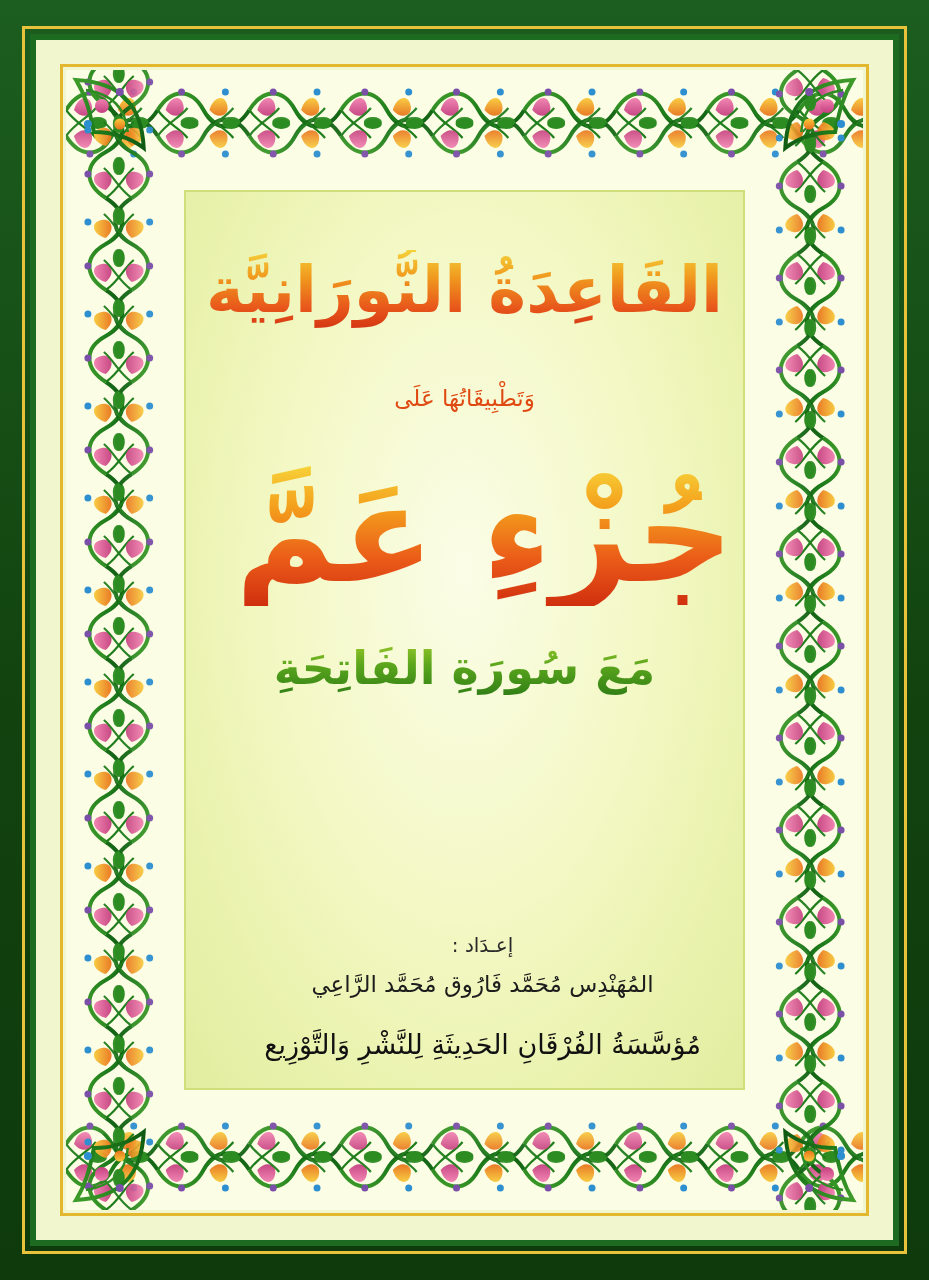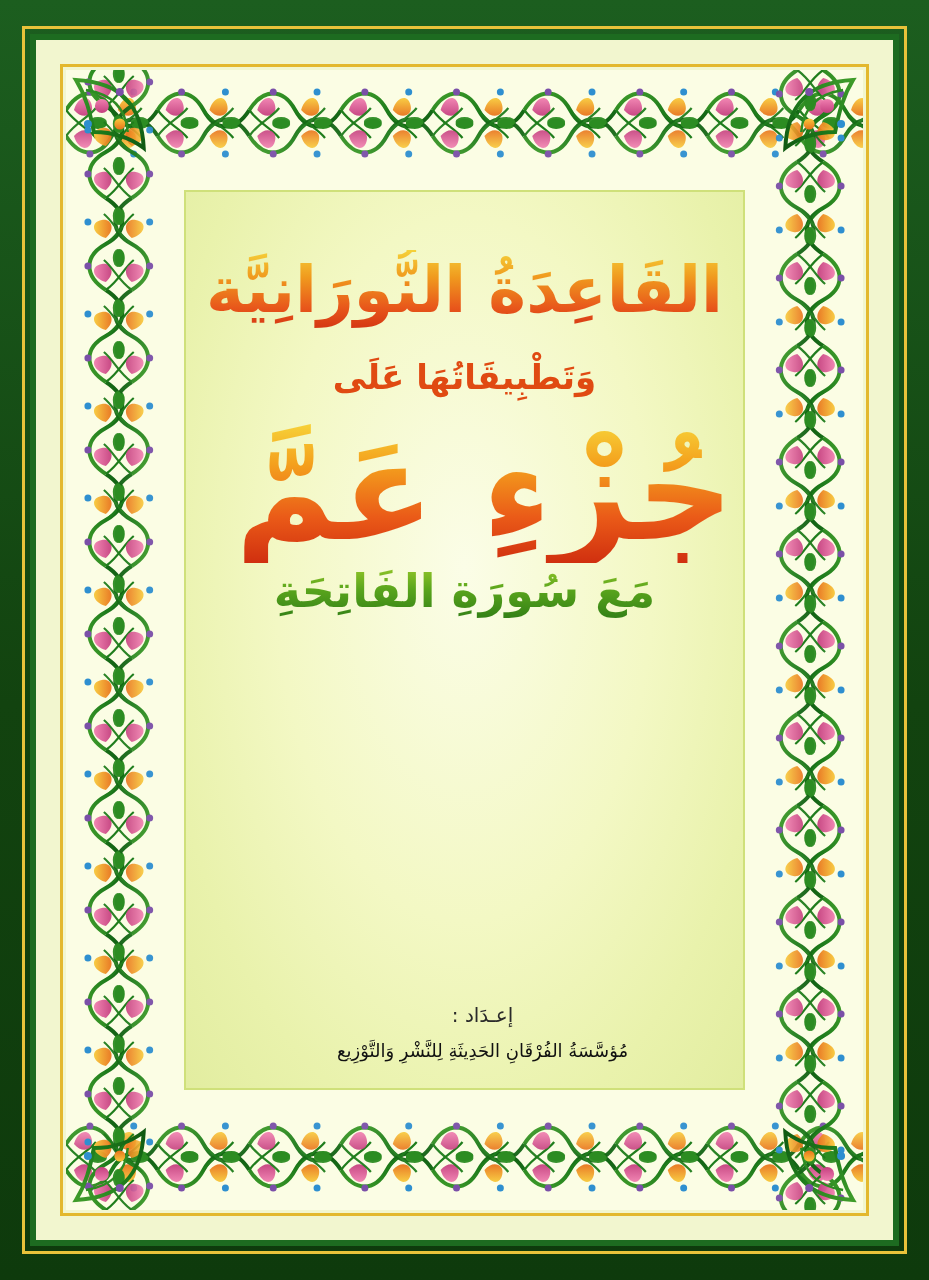"القَاعِدَةُ النُّورَانِيَّة" .field { gap: none -> 28px }
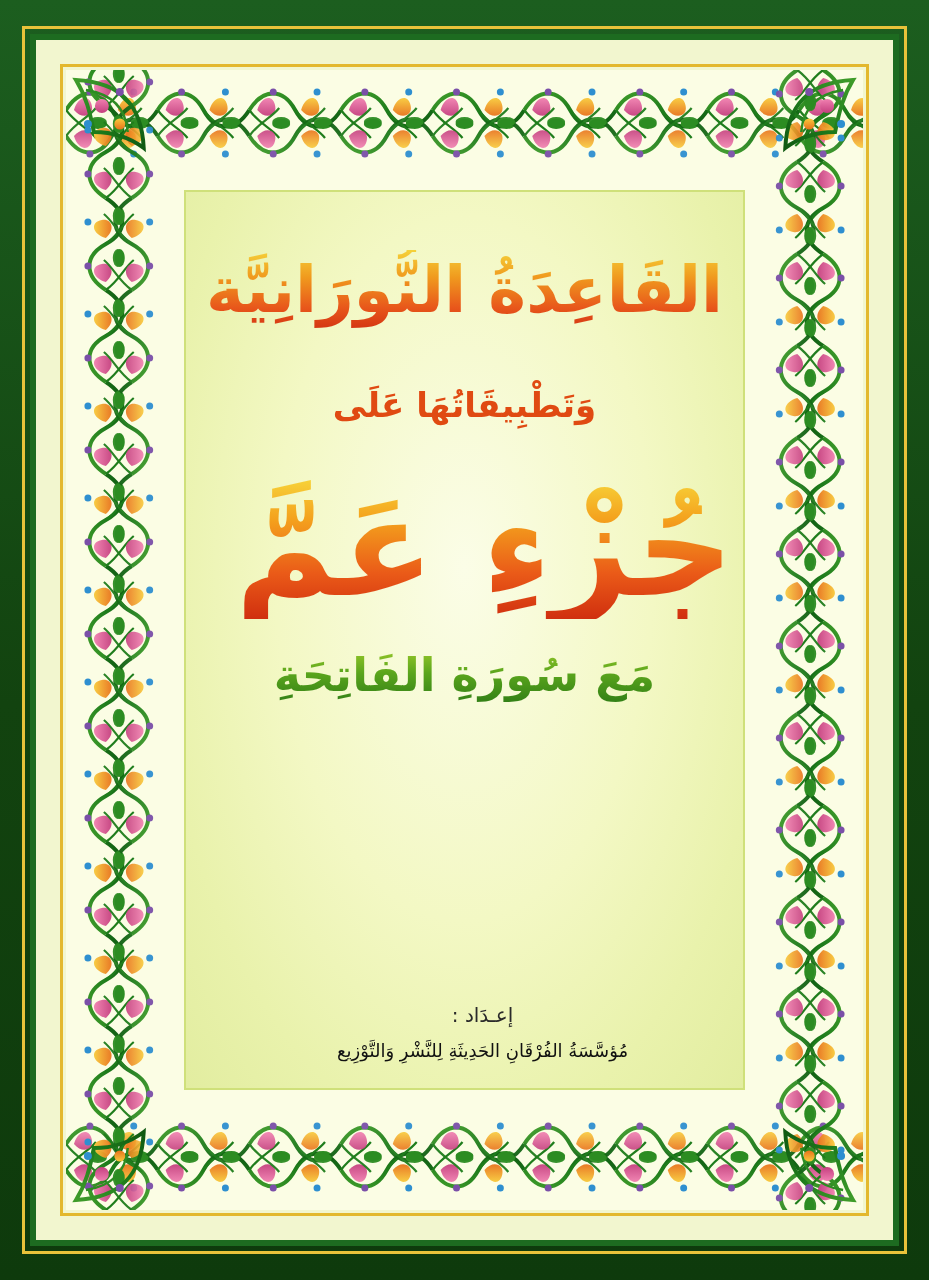"وَتَطْبِيقَاتُهَا عَلَى" .subtitle-1 { font-size: 34px -> 23px; font-weight: bold -> normal }
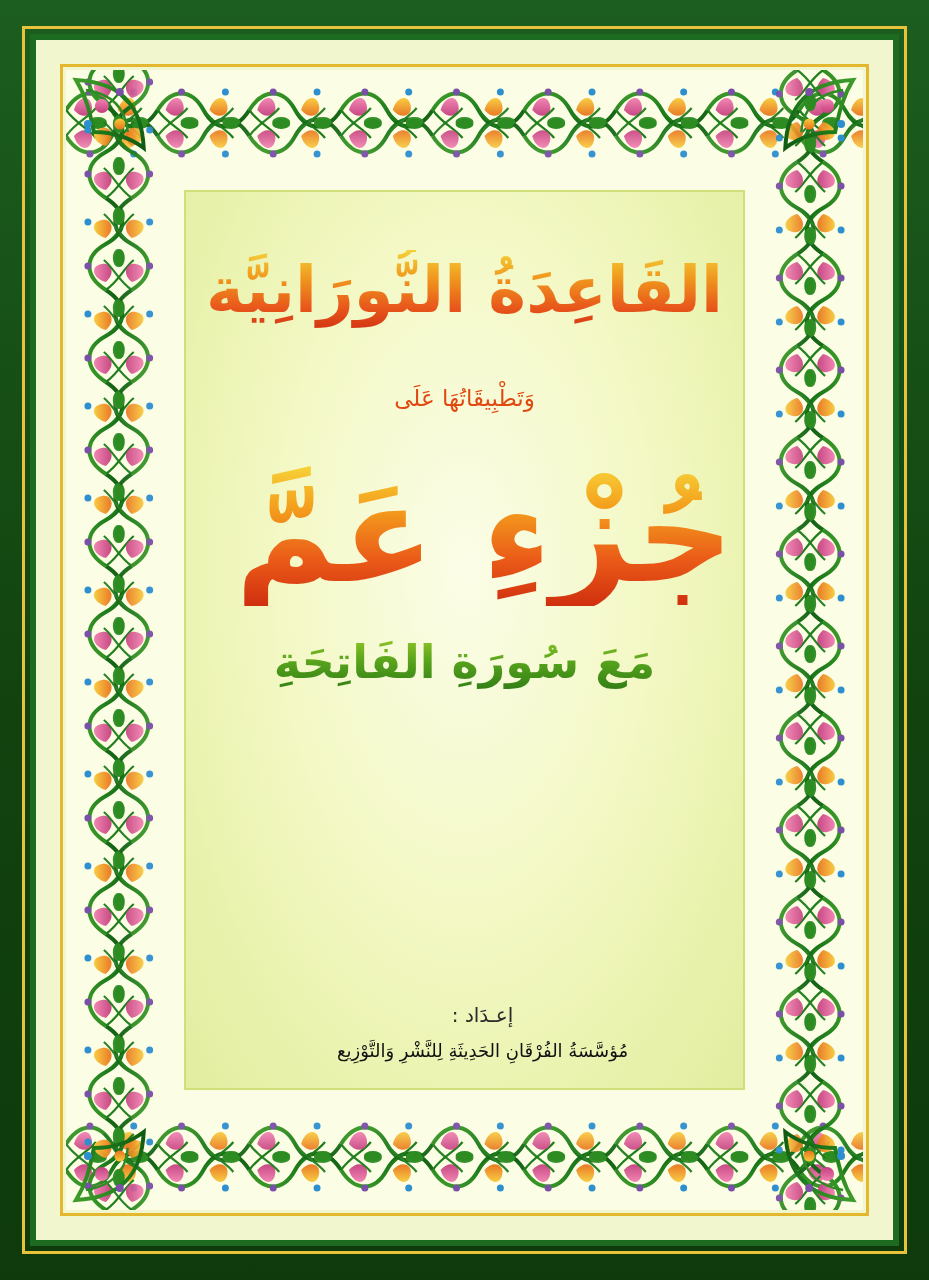"مَعَ سُورَةِ الفَاتِحَةِ" .subtitle-2 { margin-top: none -> 6px }
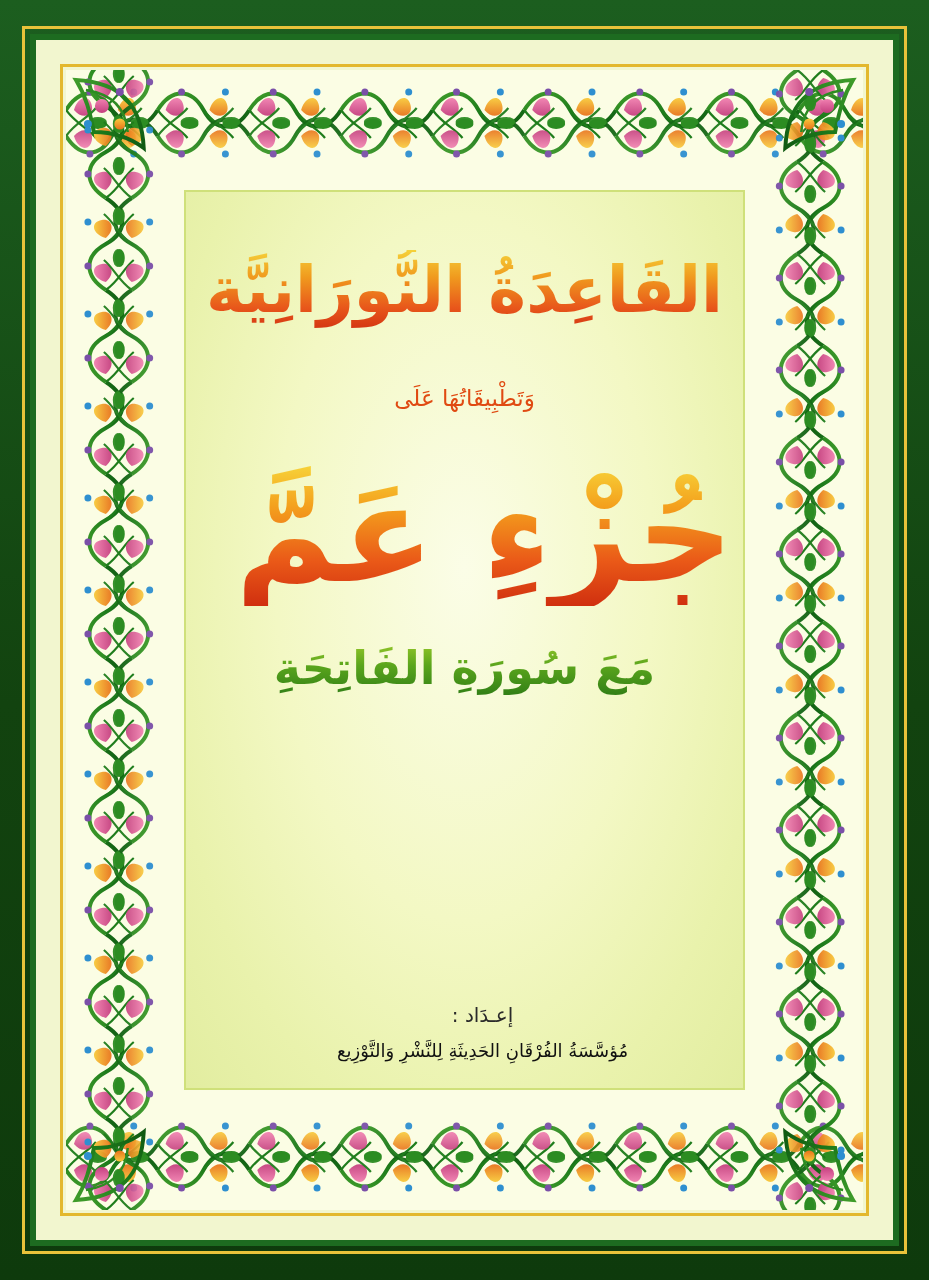"المُهَنْدِس مُحَمَّد فَارُوق مُحَمَّد" div.arabic { html: none -> <div>المُهَنْدِس مُحَمَّد فَارُوق مُحَمَّد الرَّاعِي</div> }
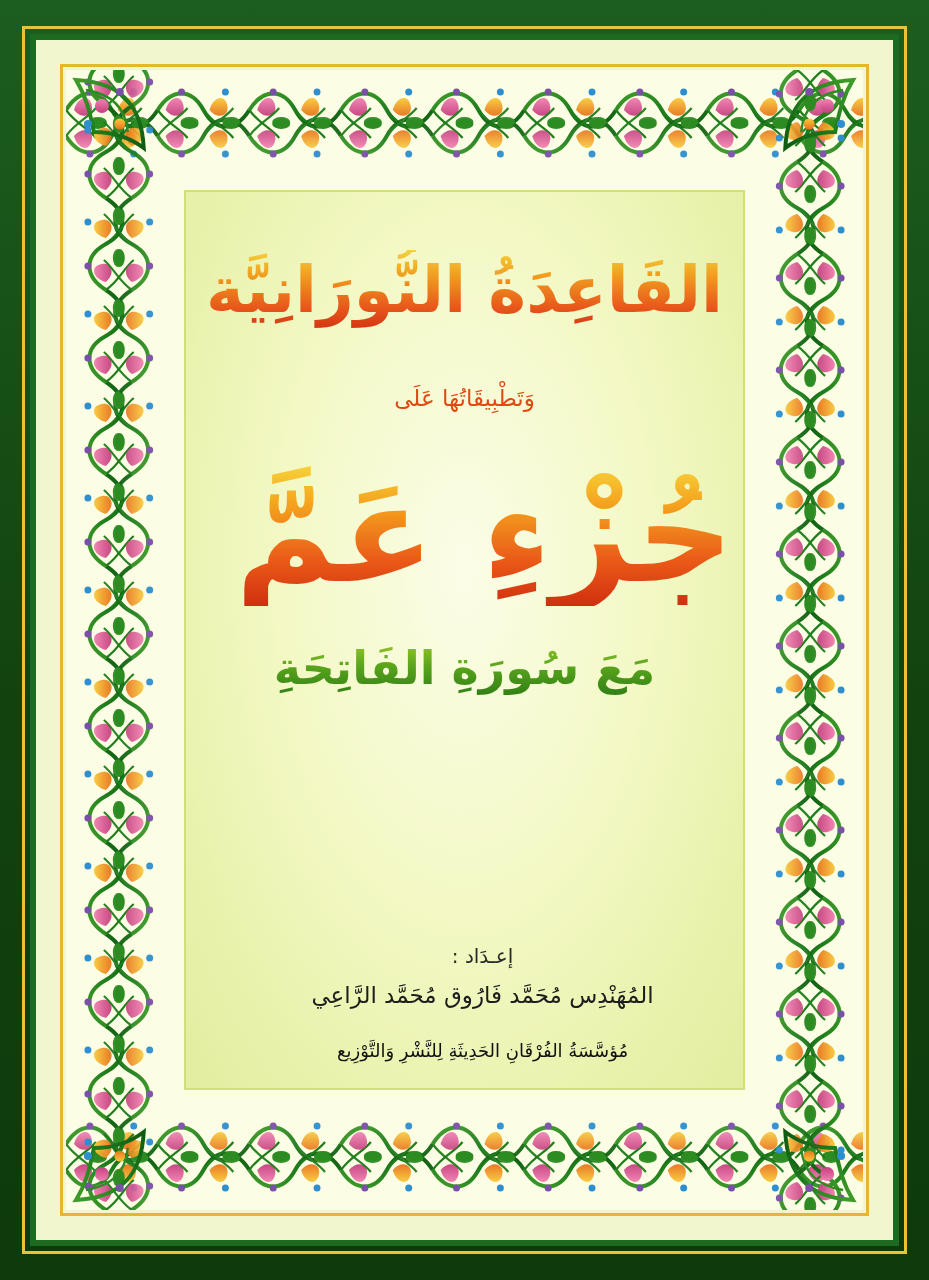"مُؤسَّسَةُ الفُرْقَانِ الحَدِيثَةِ" .publisher { font-size: 18px -> 27px }
